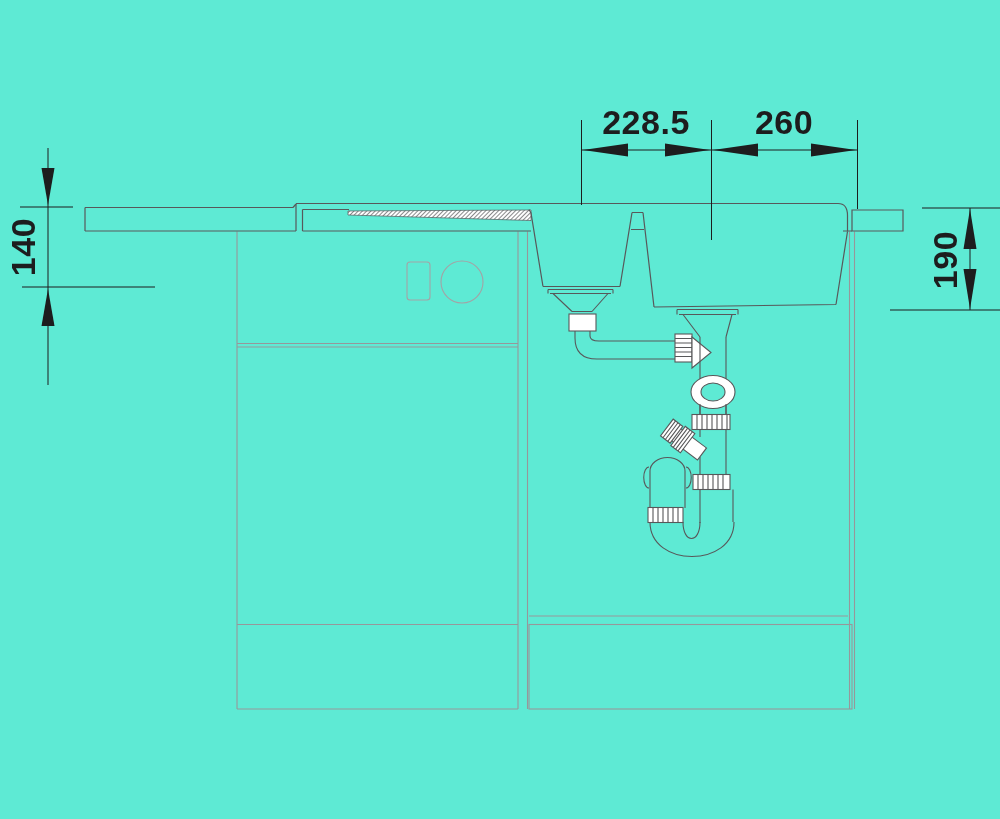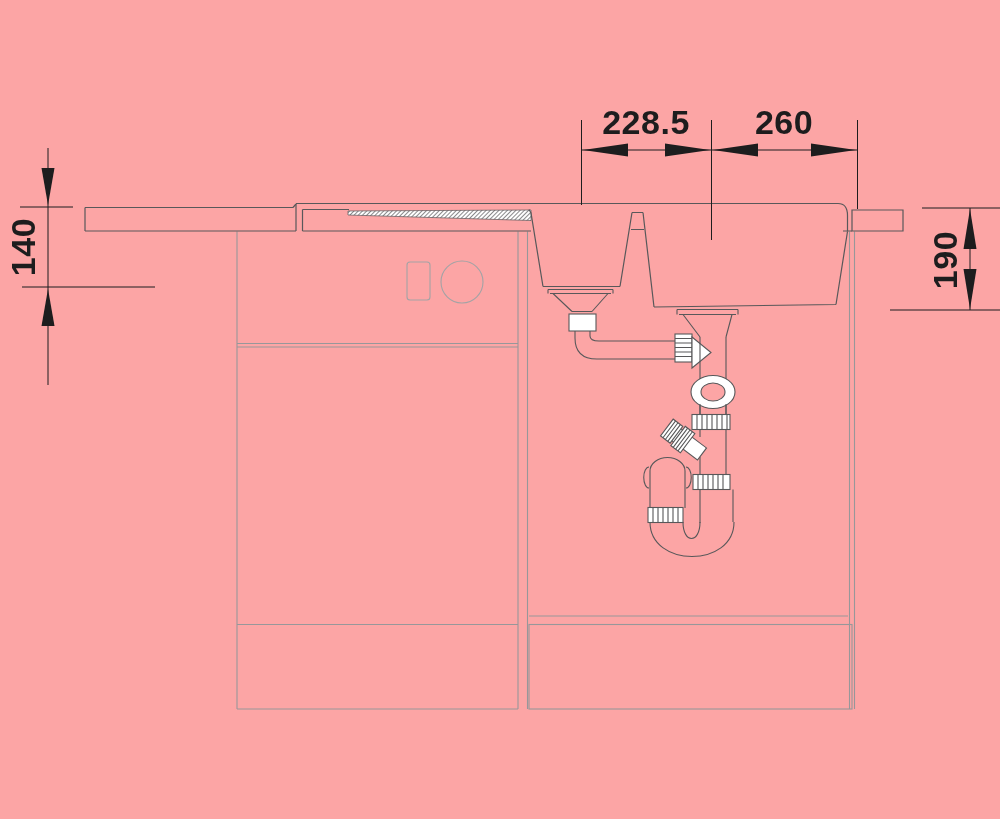"228.5" .stage { background: #fca5a5 -> #5eead4 }
